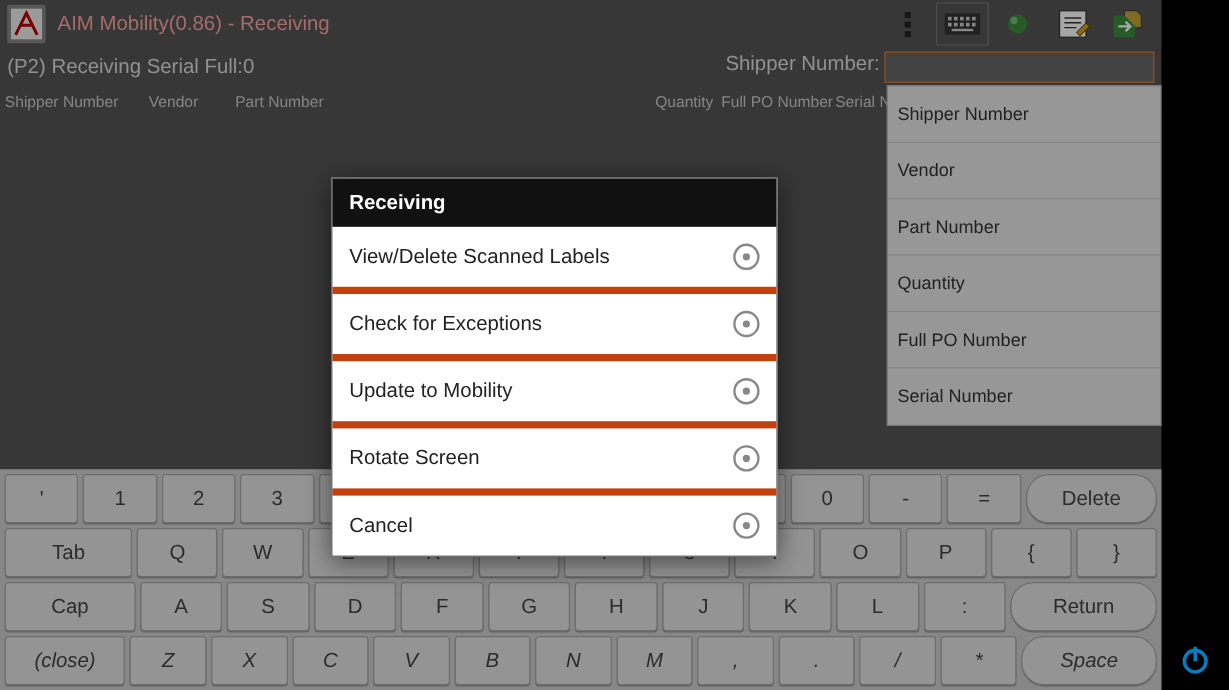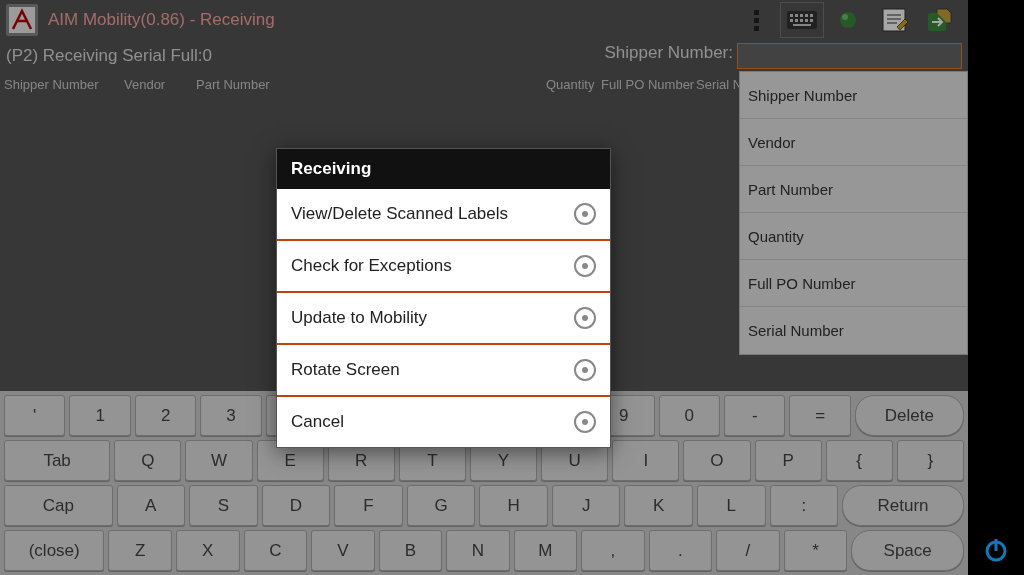"Receiving" .dialog { width: 335px -> 372px }
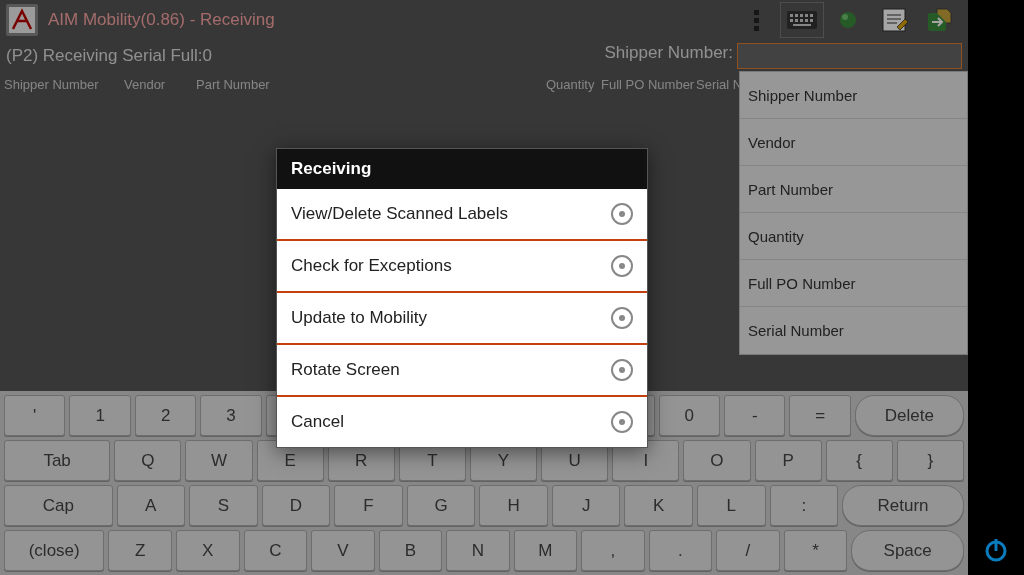"View/Delete Scanned Labels" .dialog-item { border-bottom: 2px solid #c2410c -> 6px solid #c2410c }
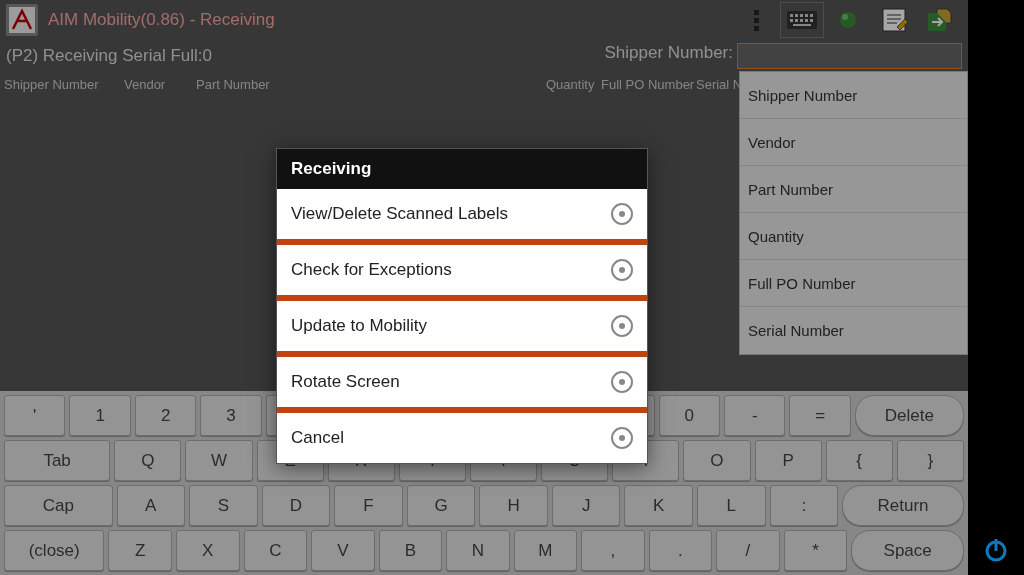"(close)" .kbrow:last-child { font-style: none -> italic }
